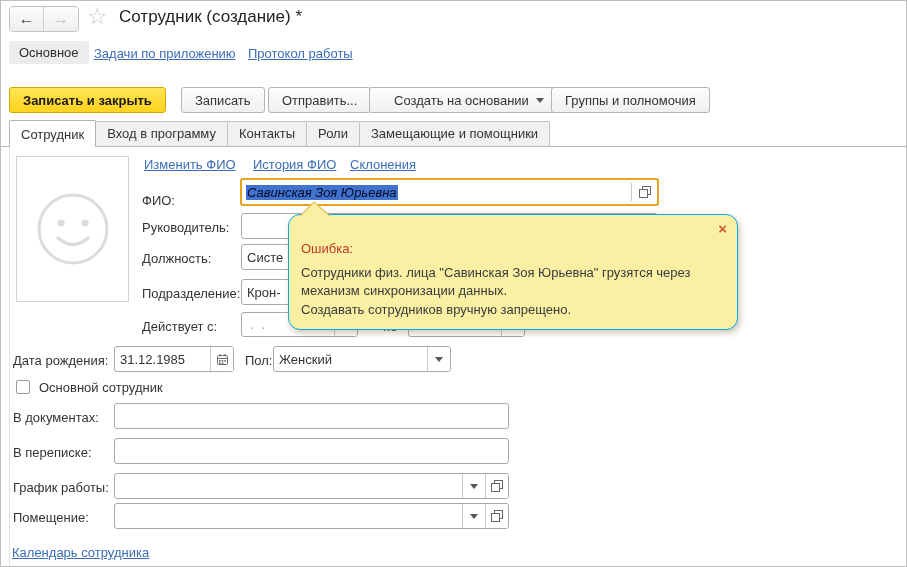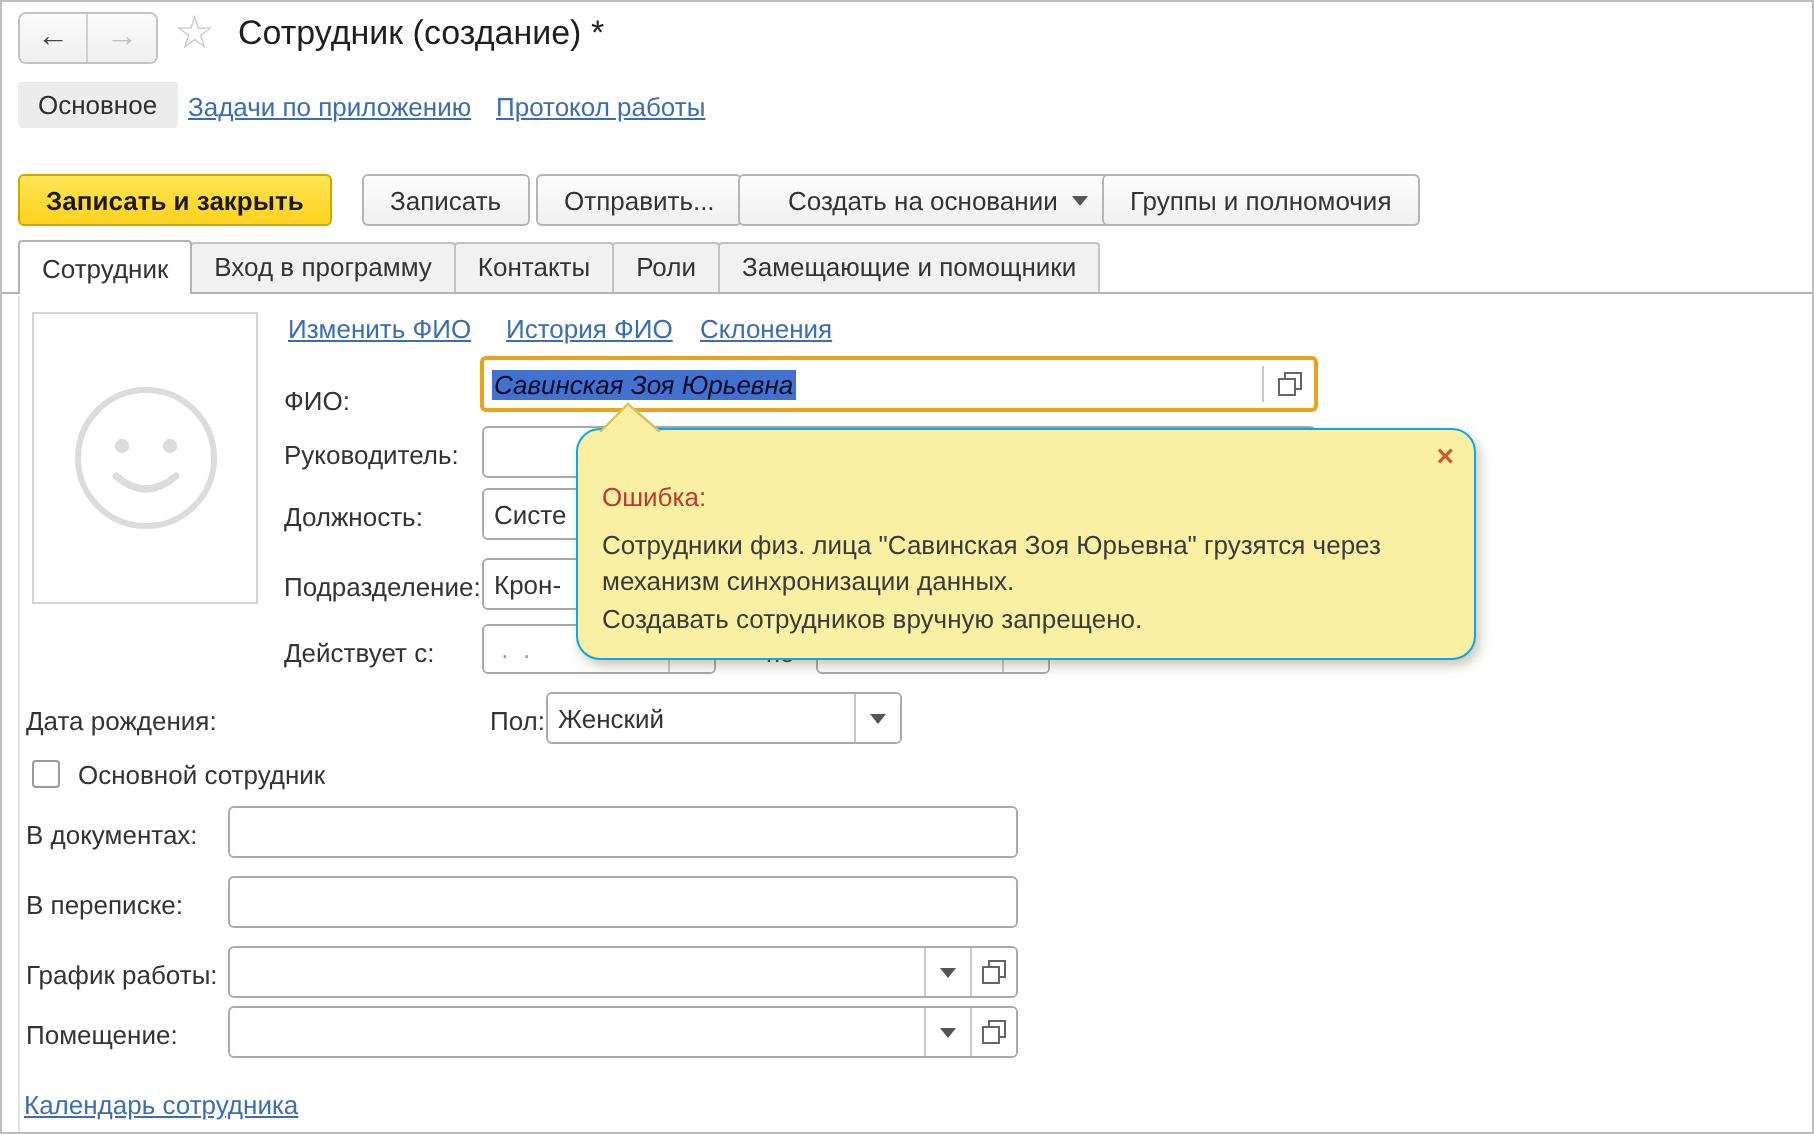"31.12.1985" div.group { html: none -> <div> <input> <div> <svg> <rect></rect> <line></line> <line></line> <line></line> <g> <rect></rect> <rect></rect> <rect></rect> <rect></rect> <rect></rect> </g> </svg> </div> </div> }
